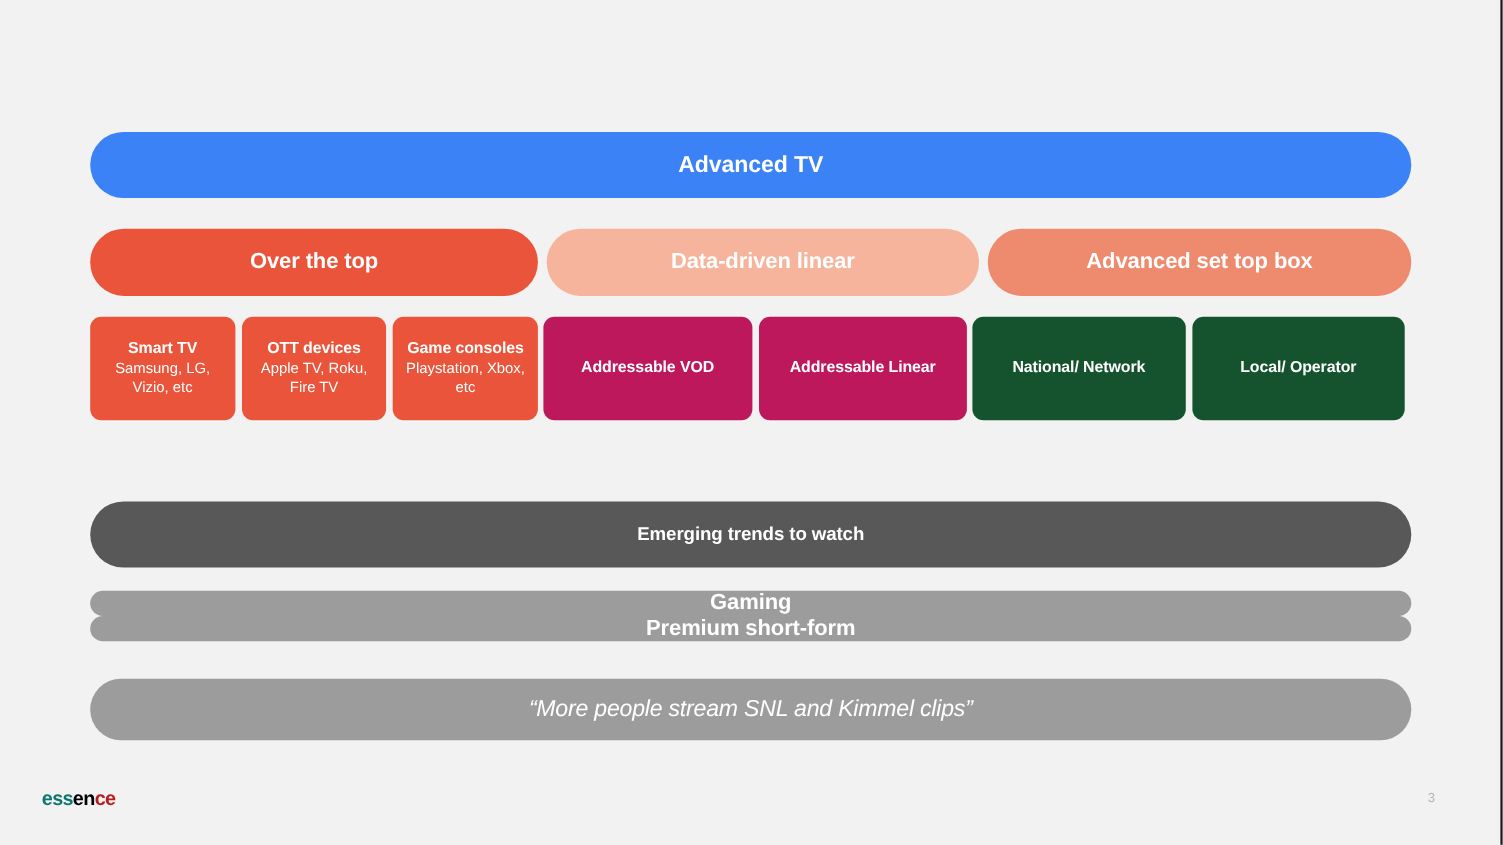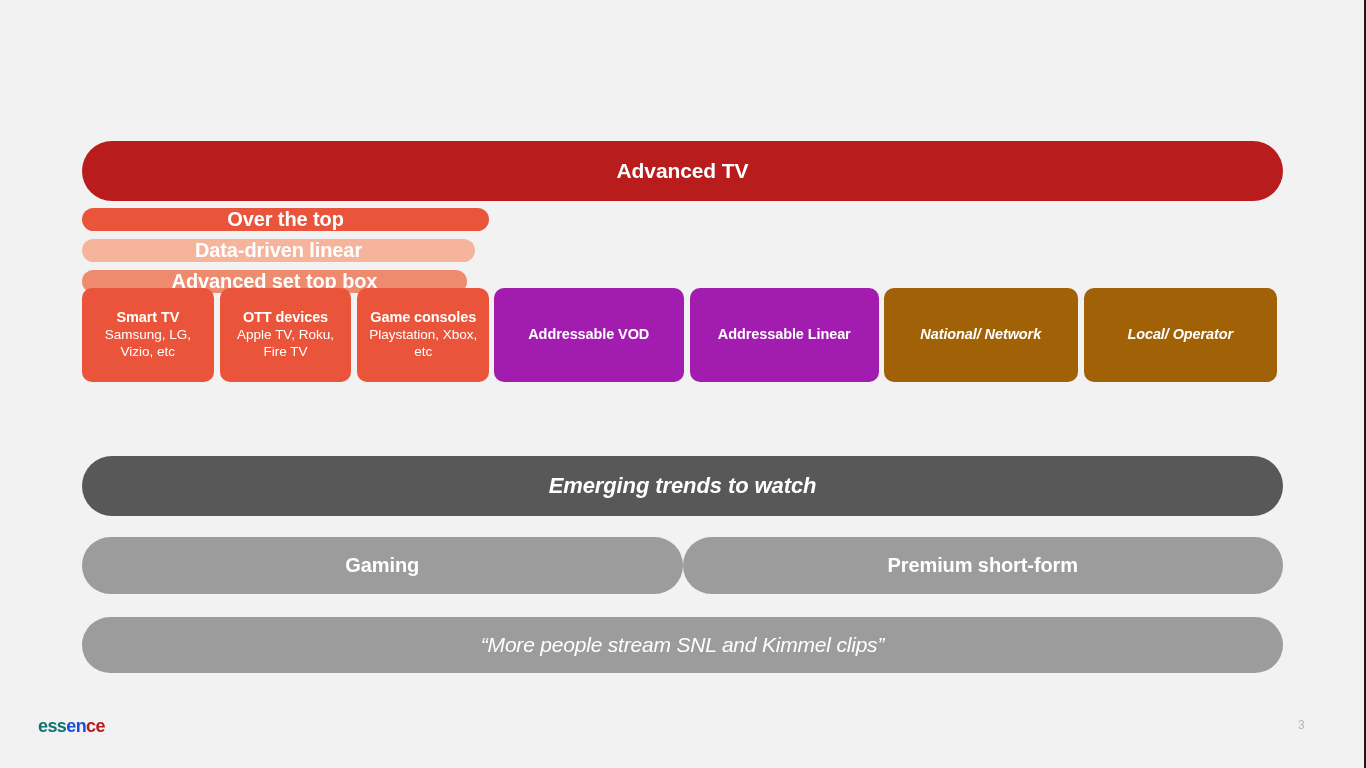"Advanced TV" .adv-header { background: #b91c1c -> #3b82f6; top: 141px -> 120px }
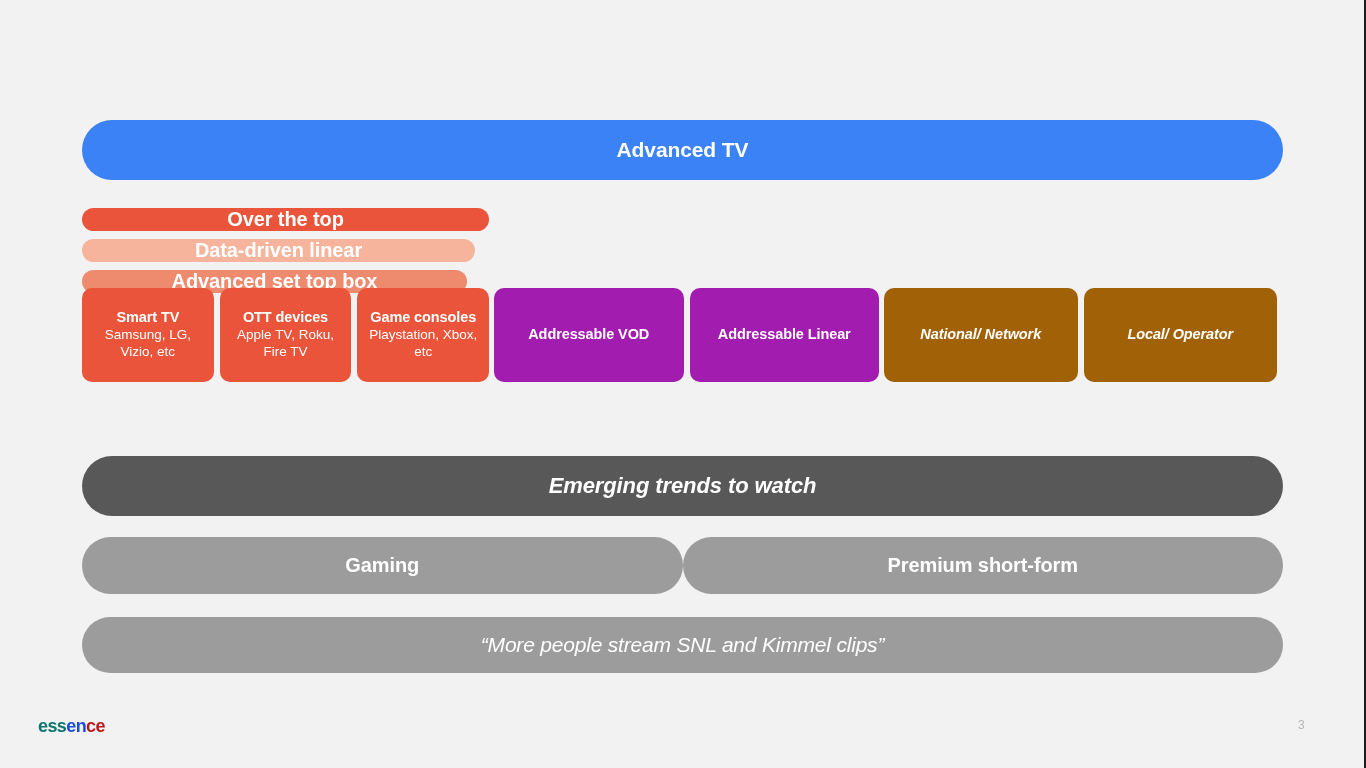"Over the top" .tier2 { flex-direction: column -> none }
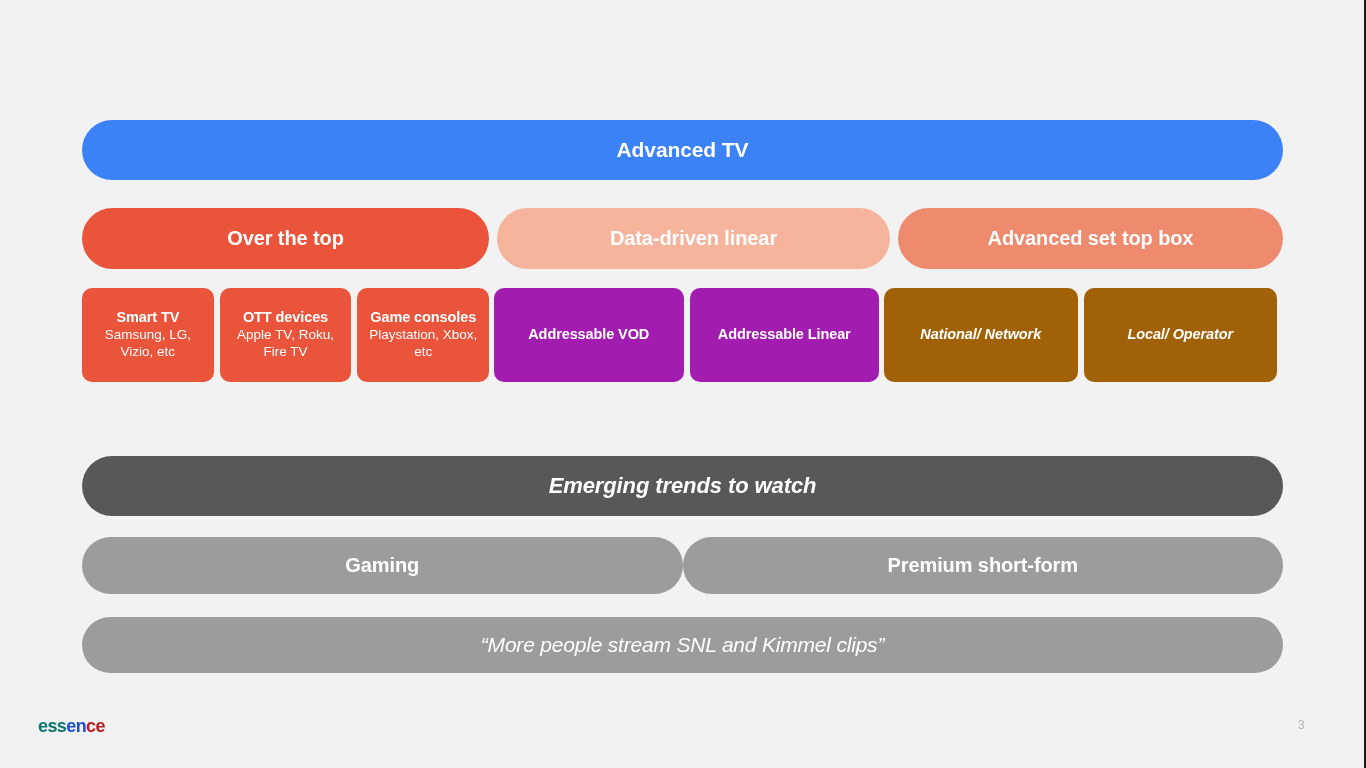"Addressable VOD" .g2 .box { background: #a21caf -> #be185d }
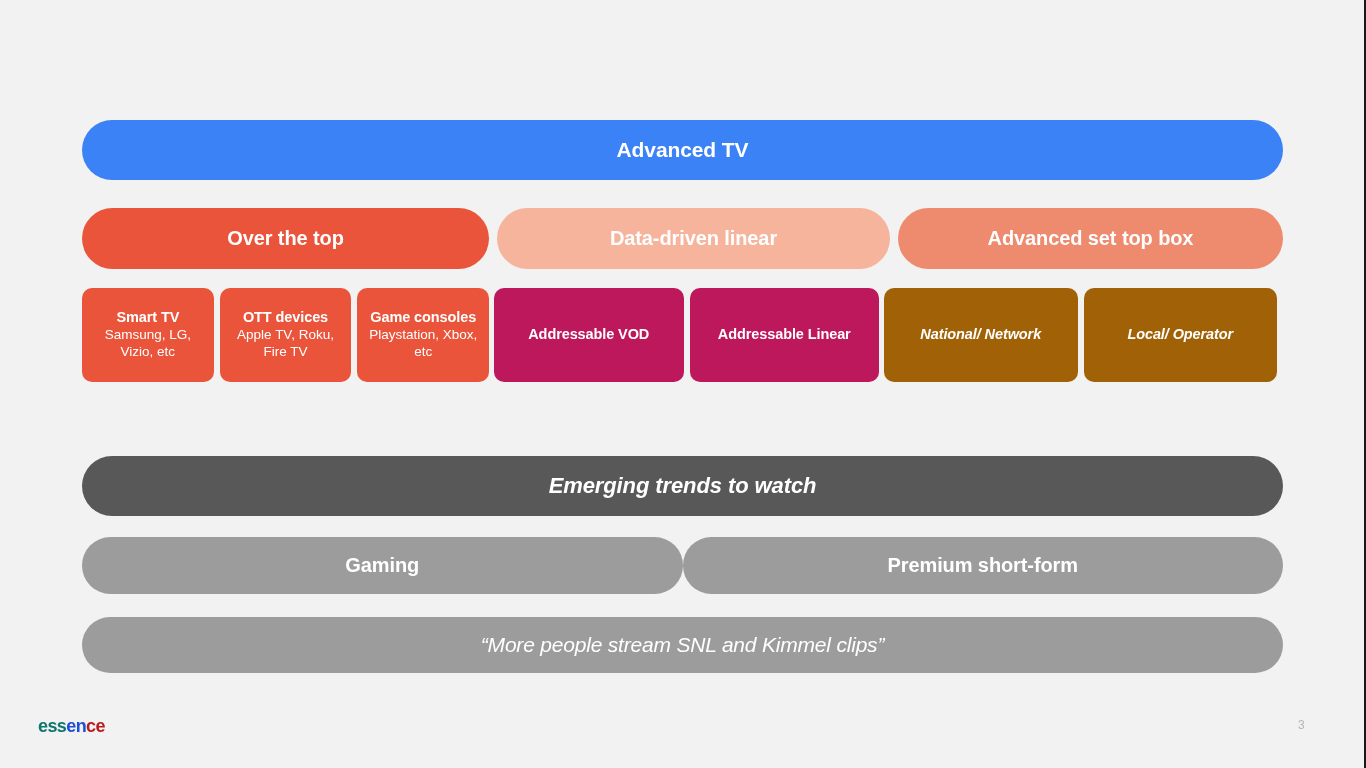"National/ Network" .g3 .box { background: #a16207 -> #14532d; font-style: italic -> none }
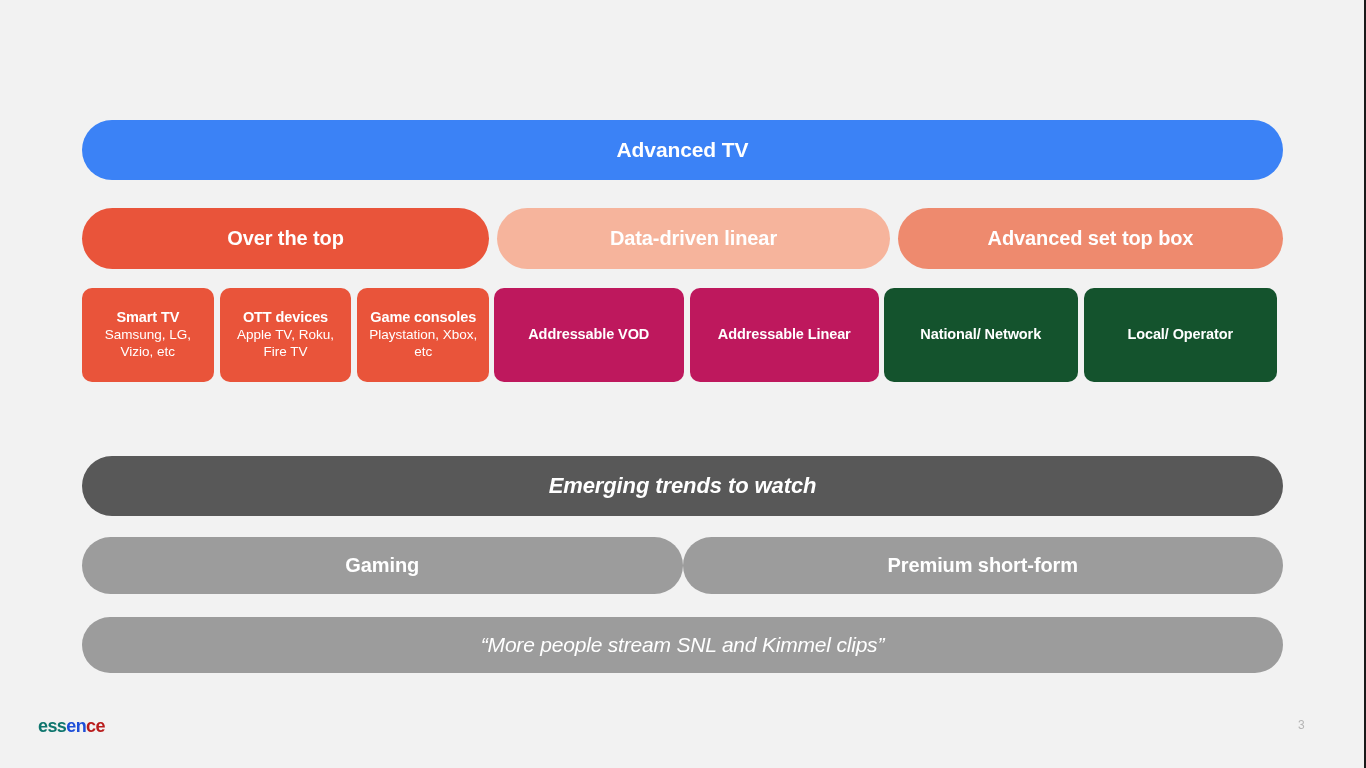"Emerging trends to watch" .trend-header { font-size: 22px -> 17px; font-style: italic -> none }
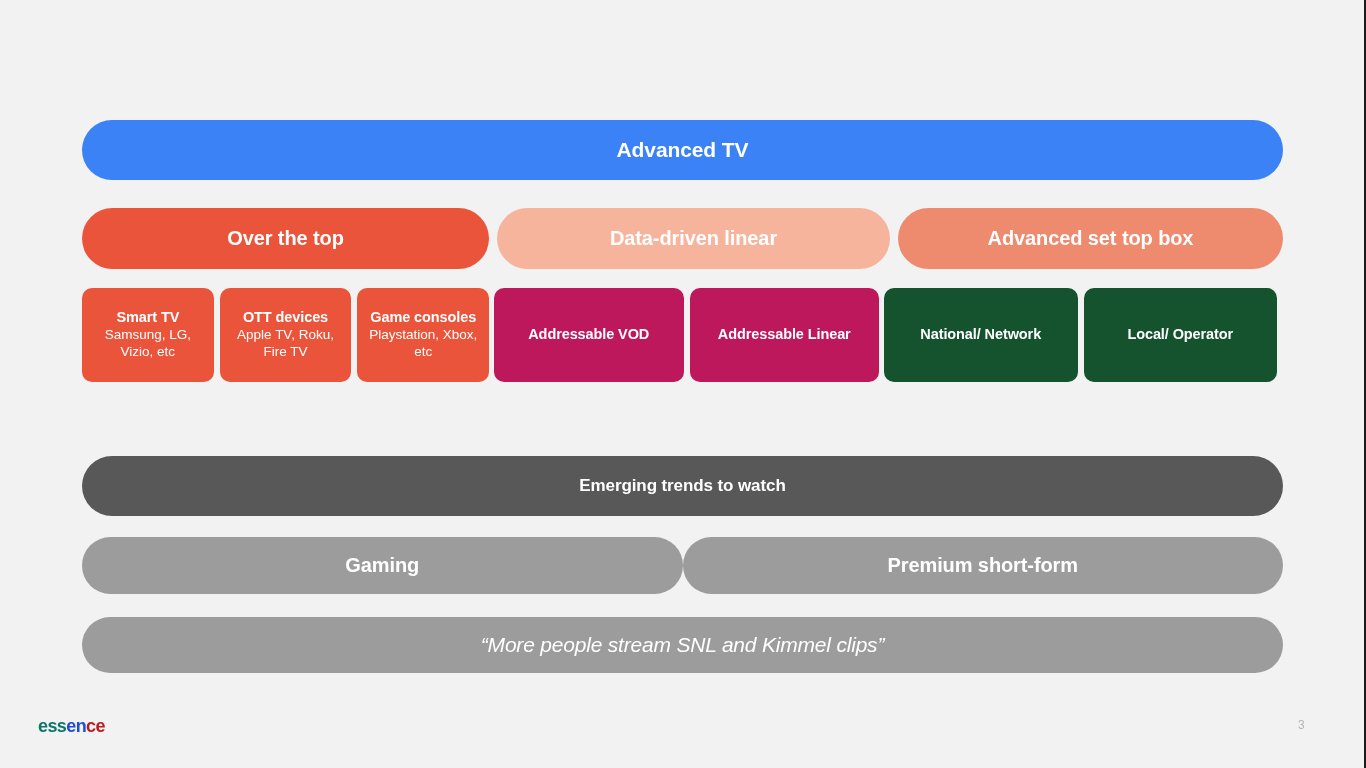"Gaming" .trend-row2 { flex-direction: none -> column }
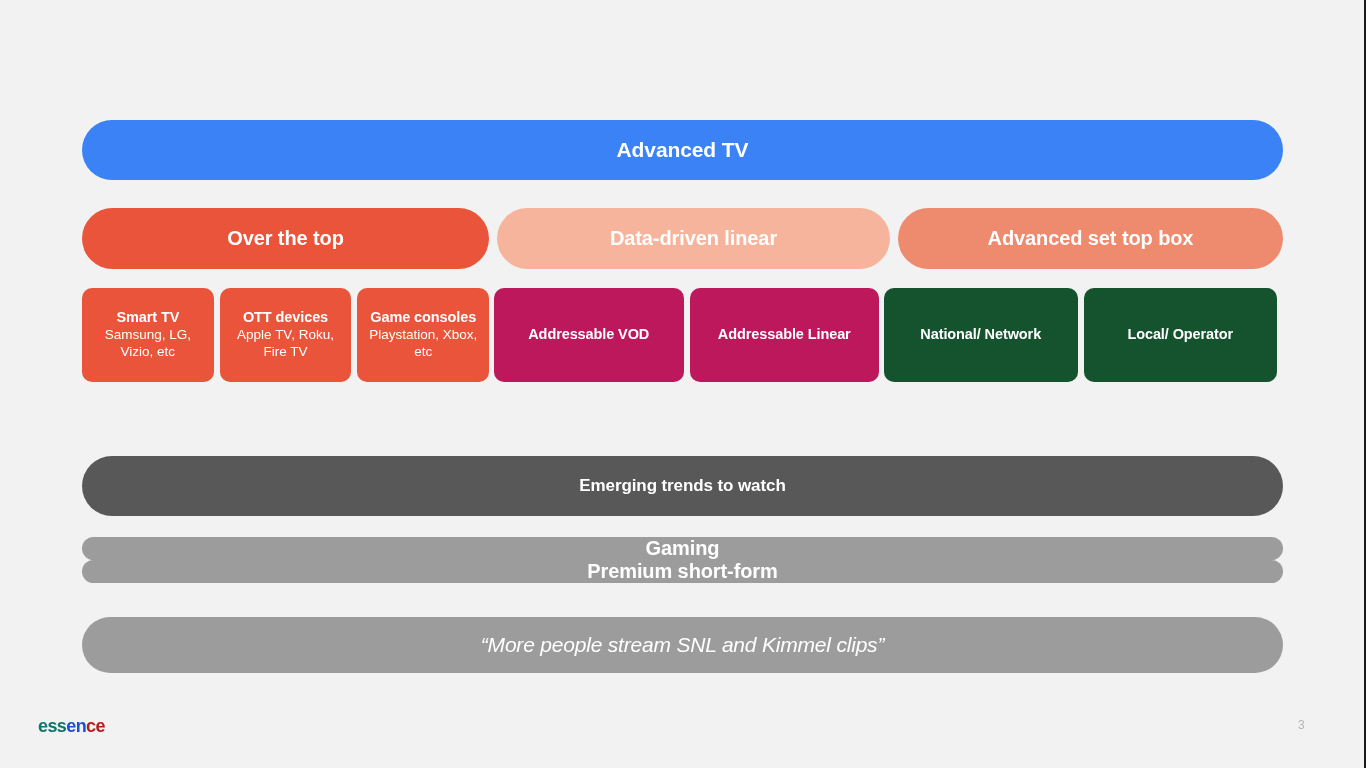"en" .logo .l2 { color: #1d4ed8 -> #000000 }
